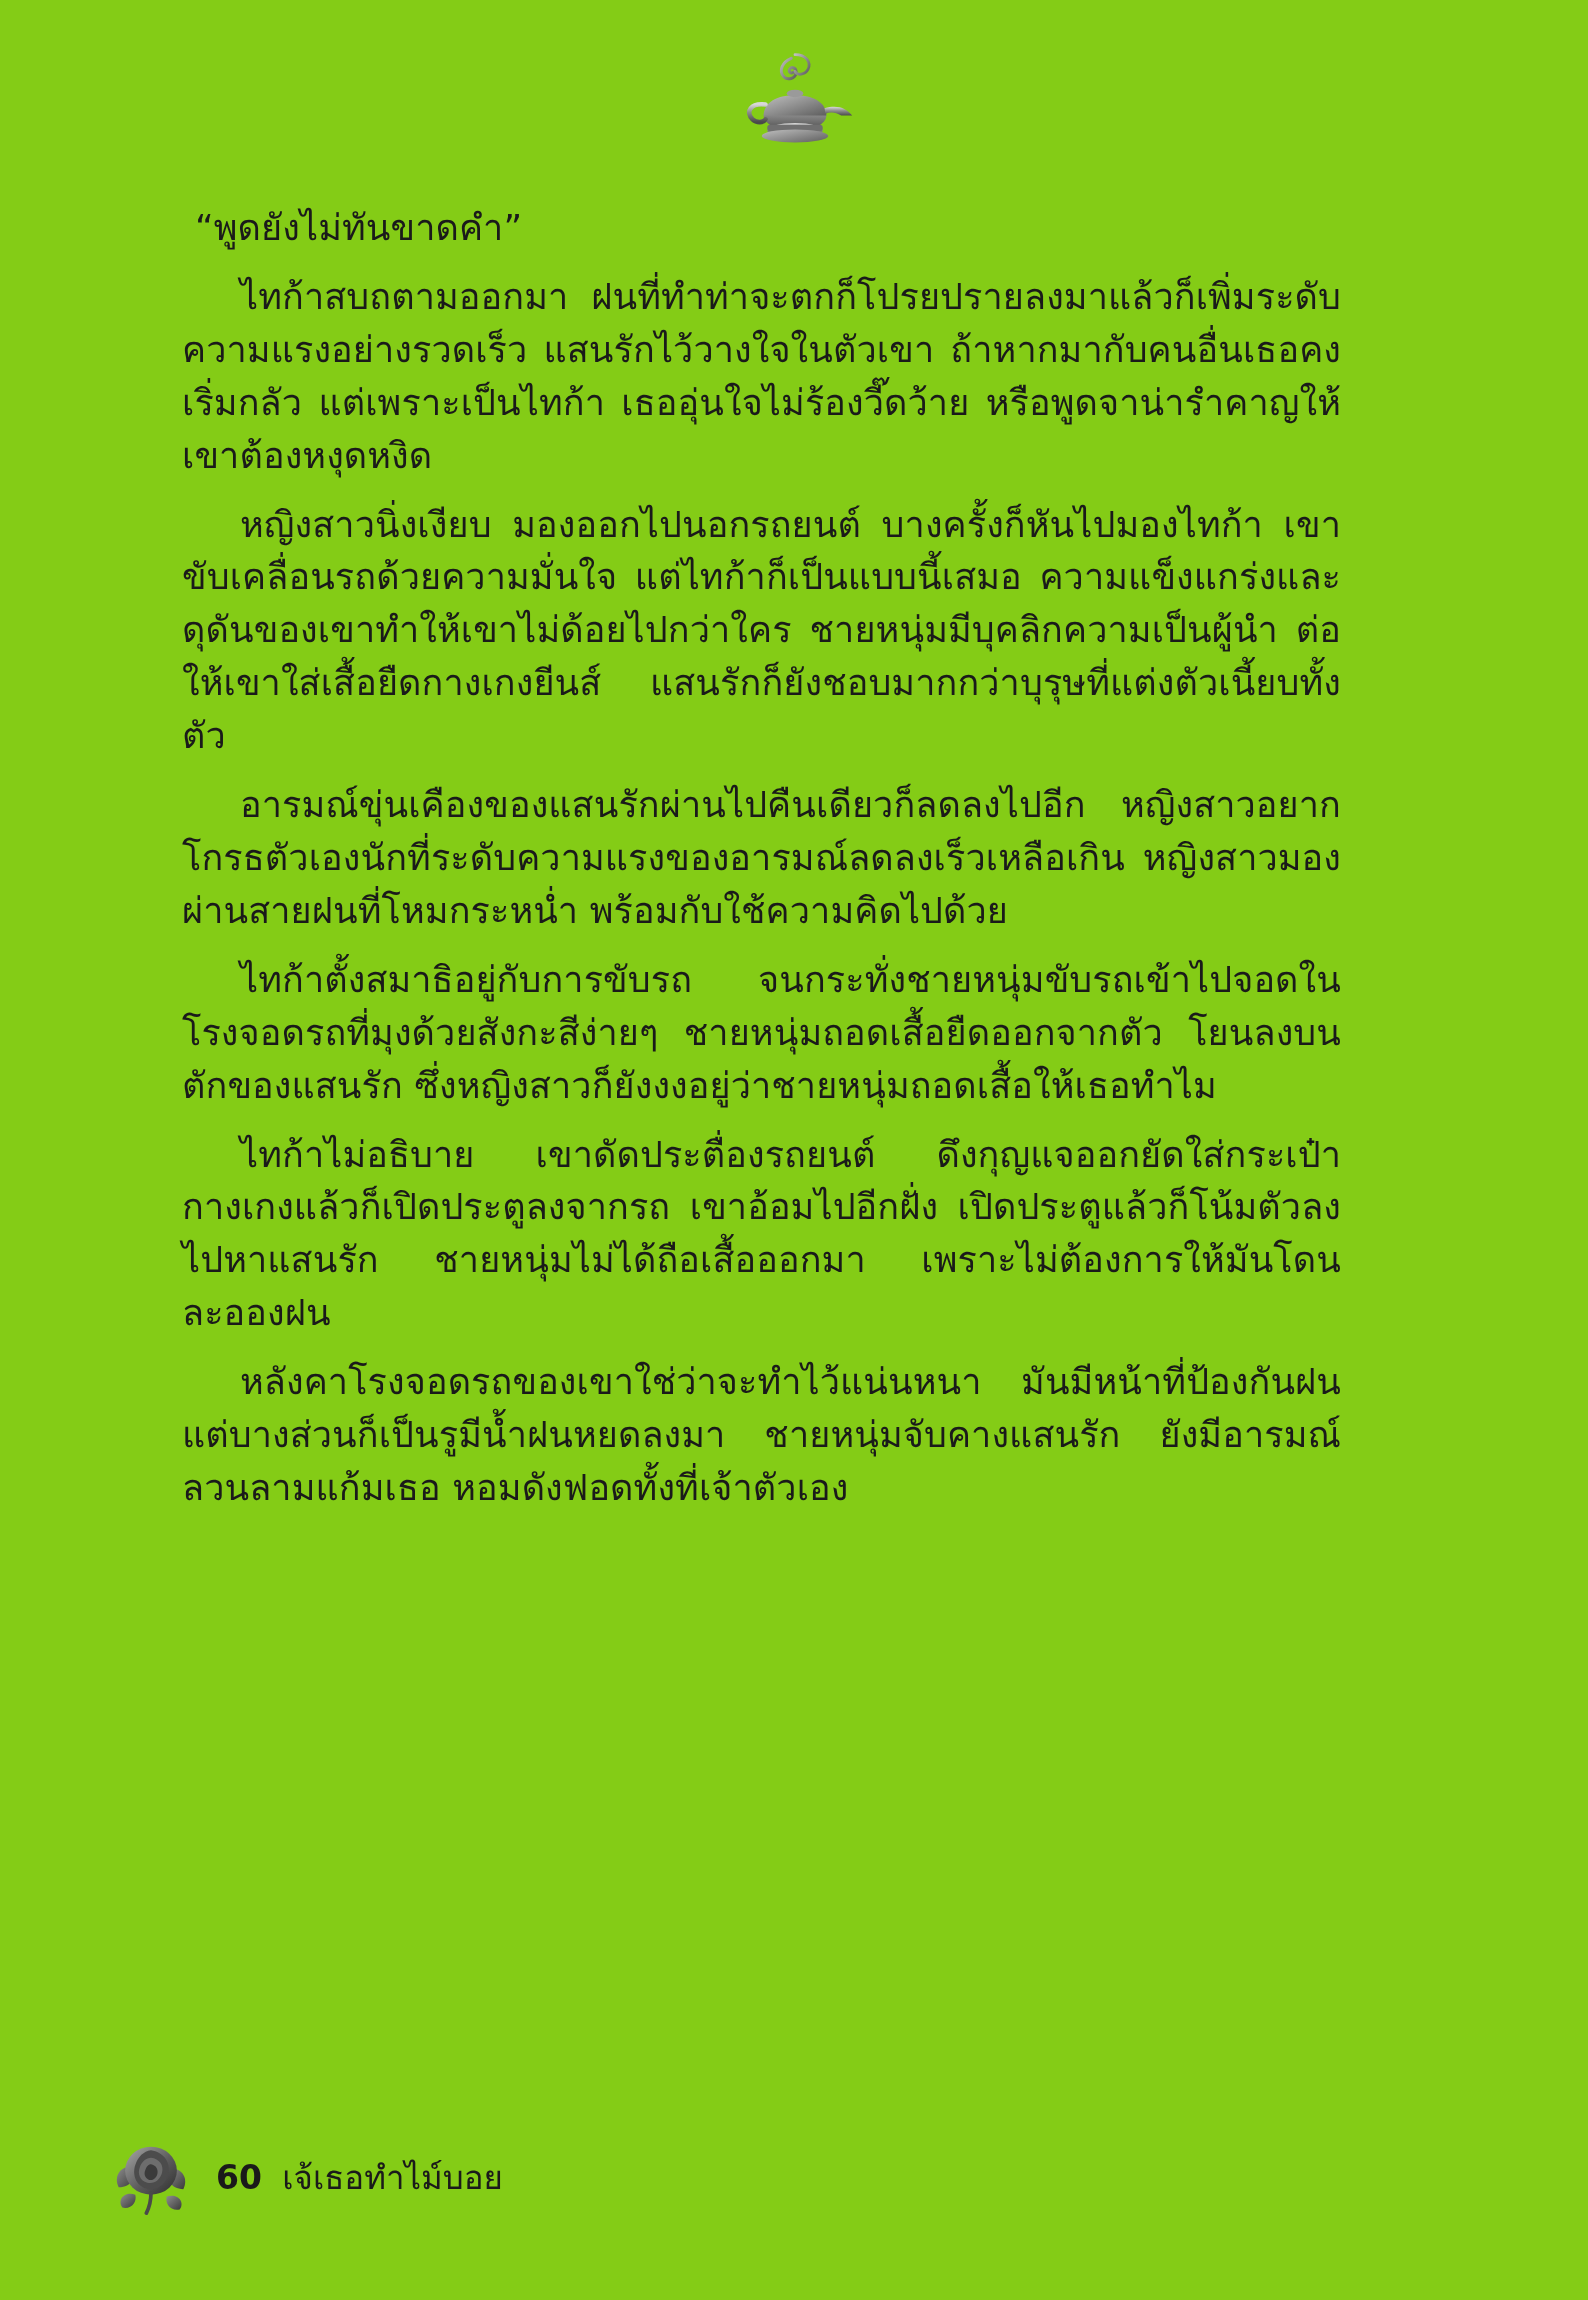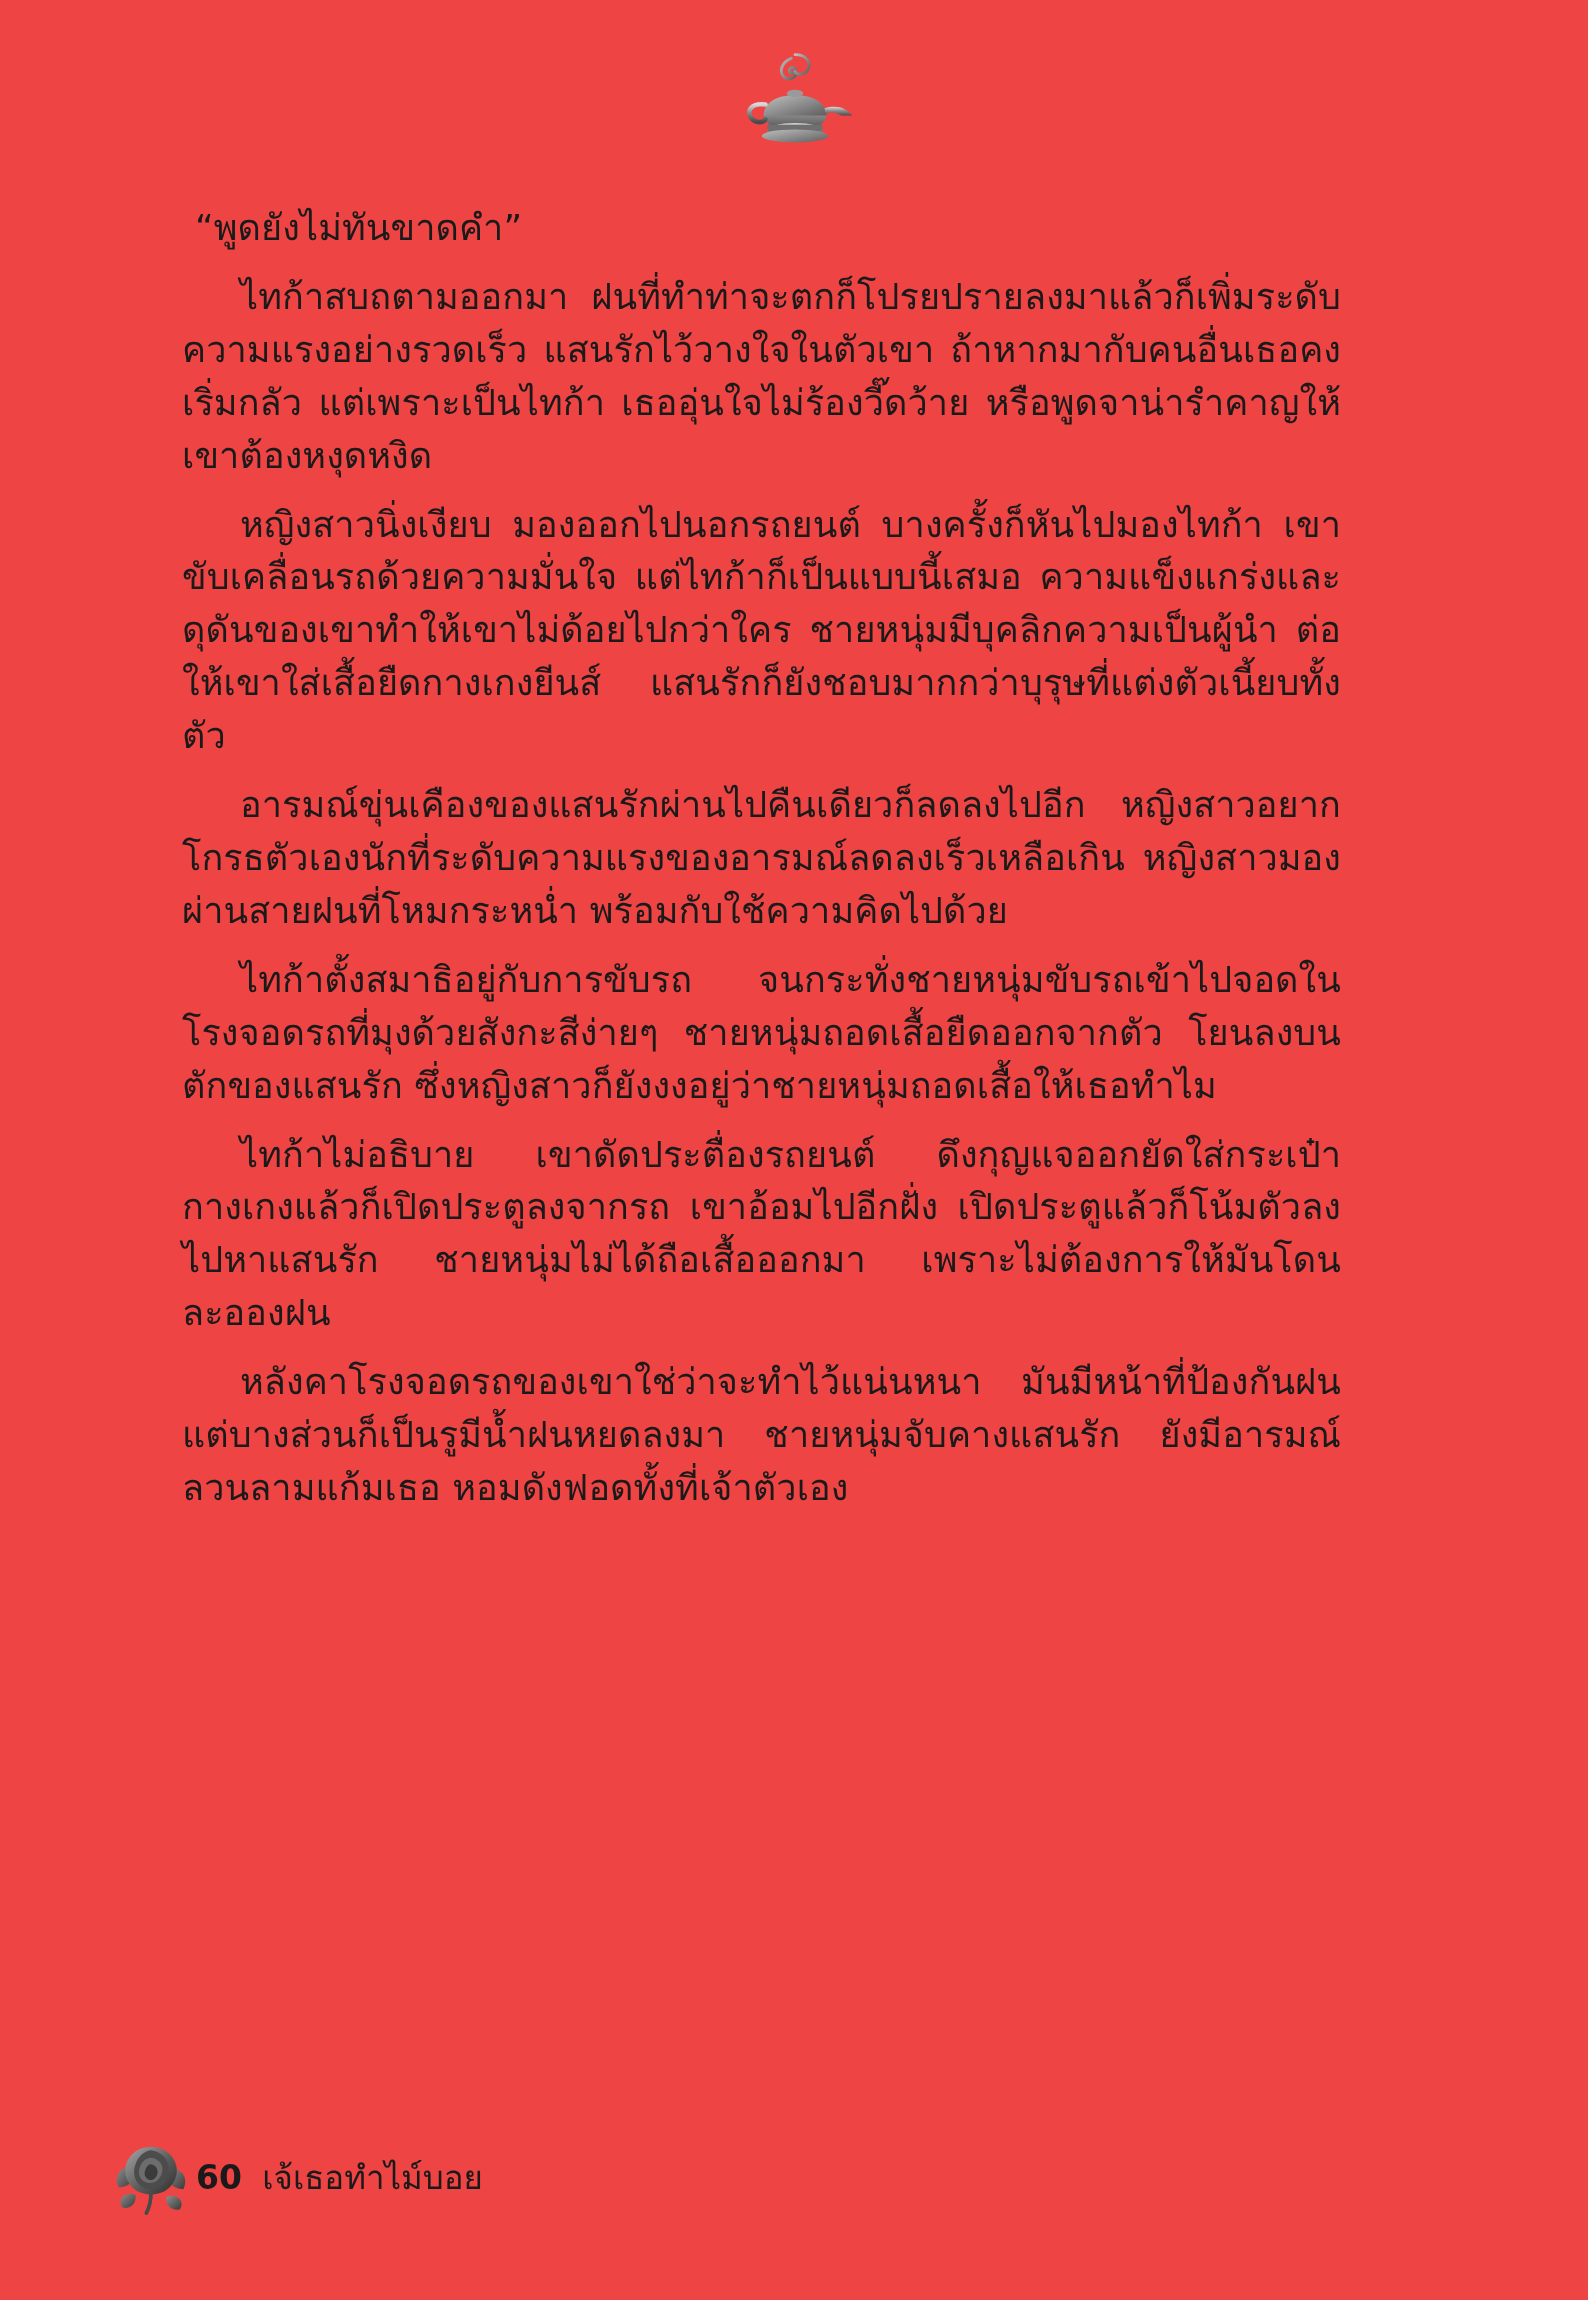"“พูดยังไม่ทันขาดคำ”" .page { background: #ef4444 -> #84cc16 }
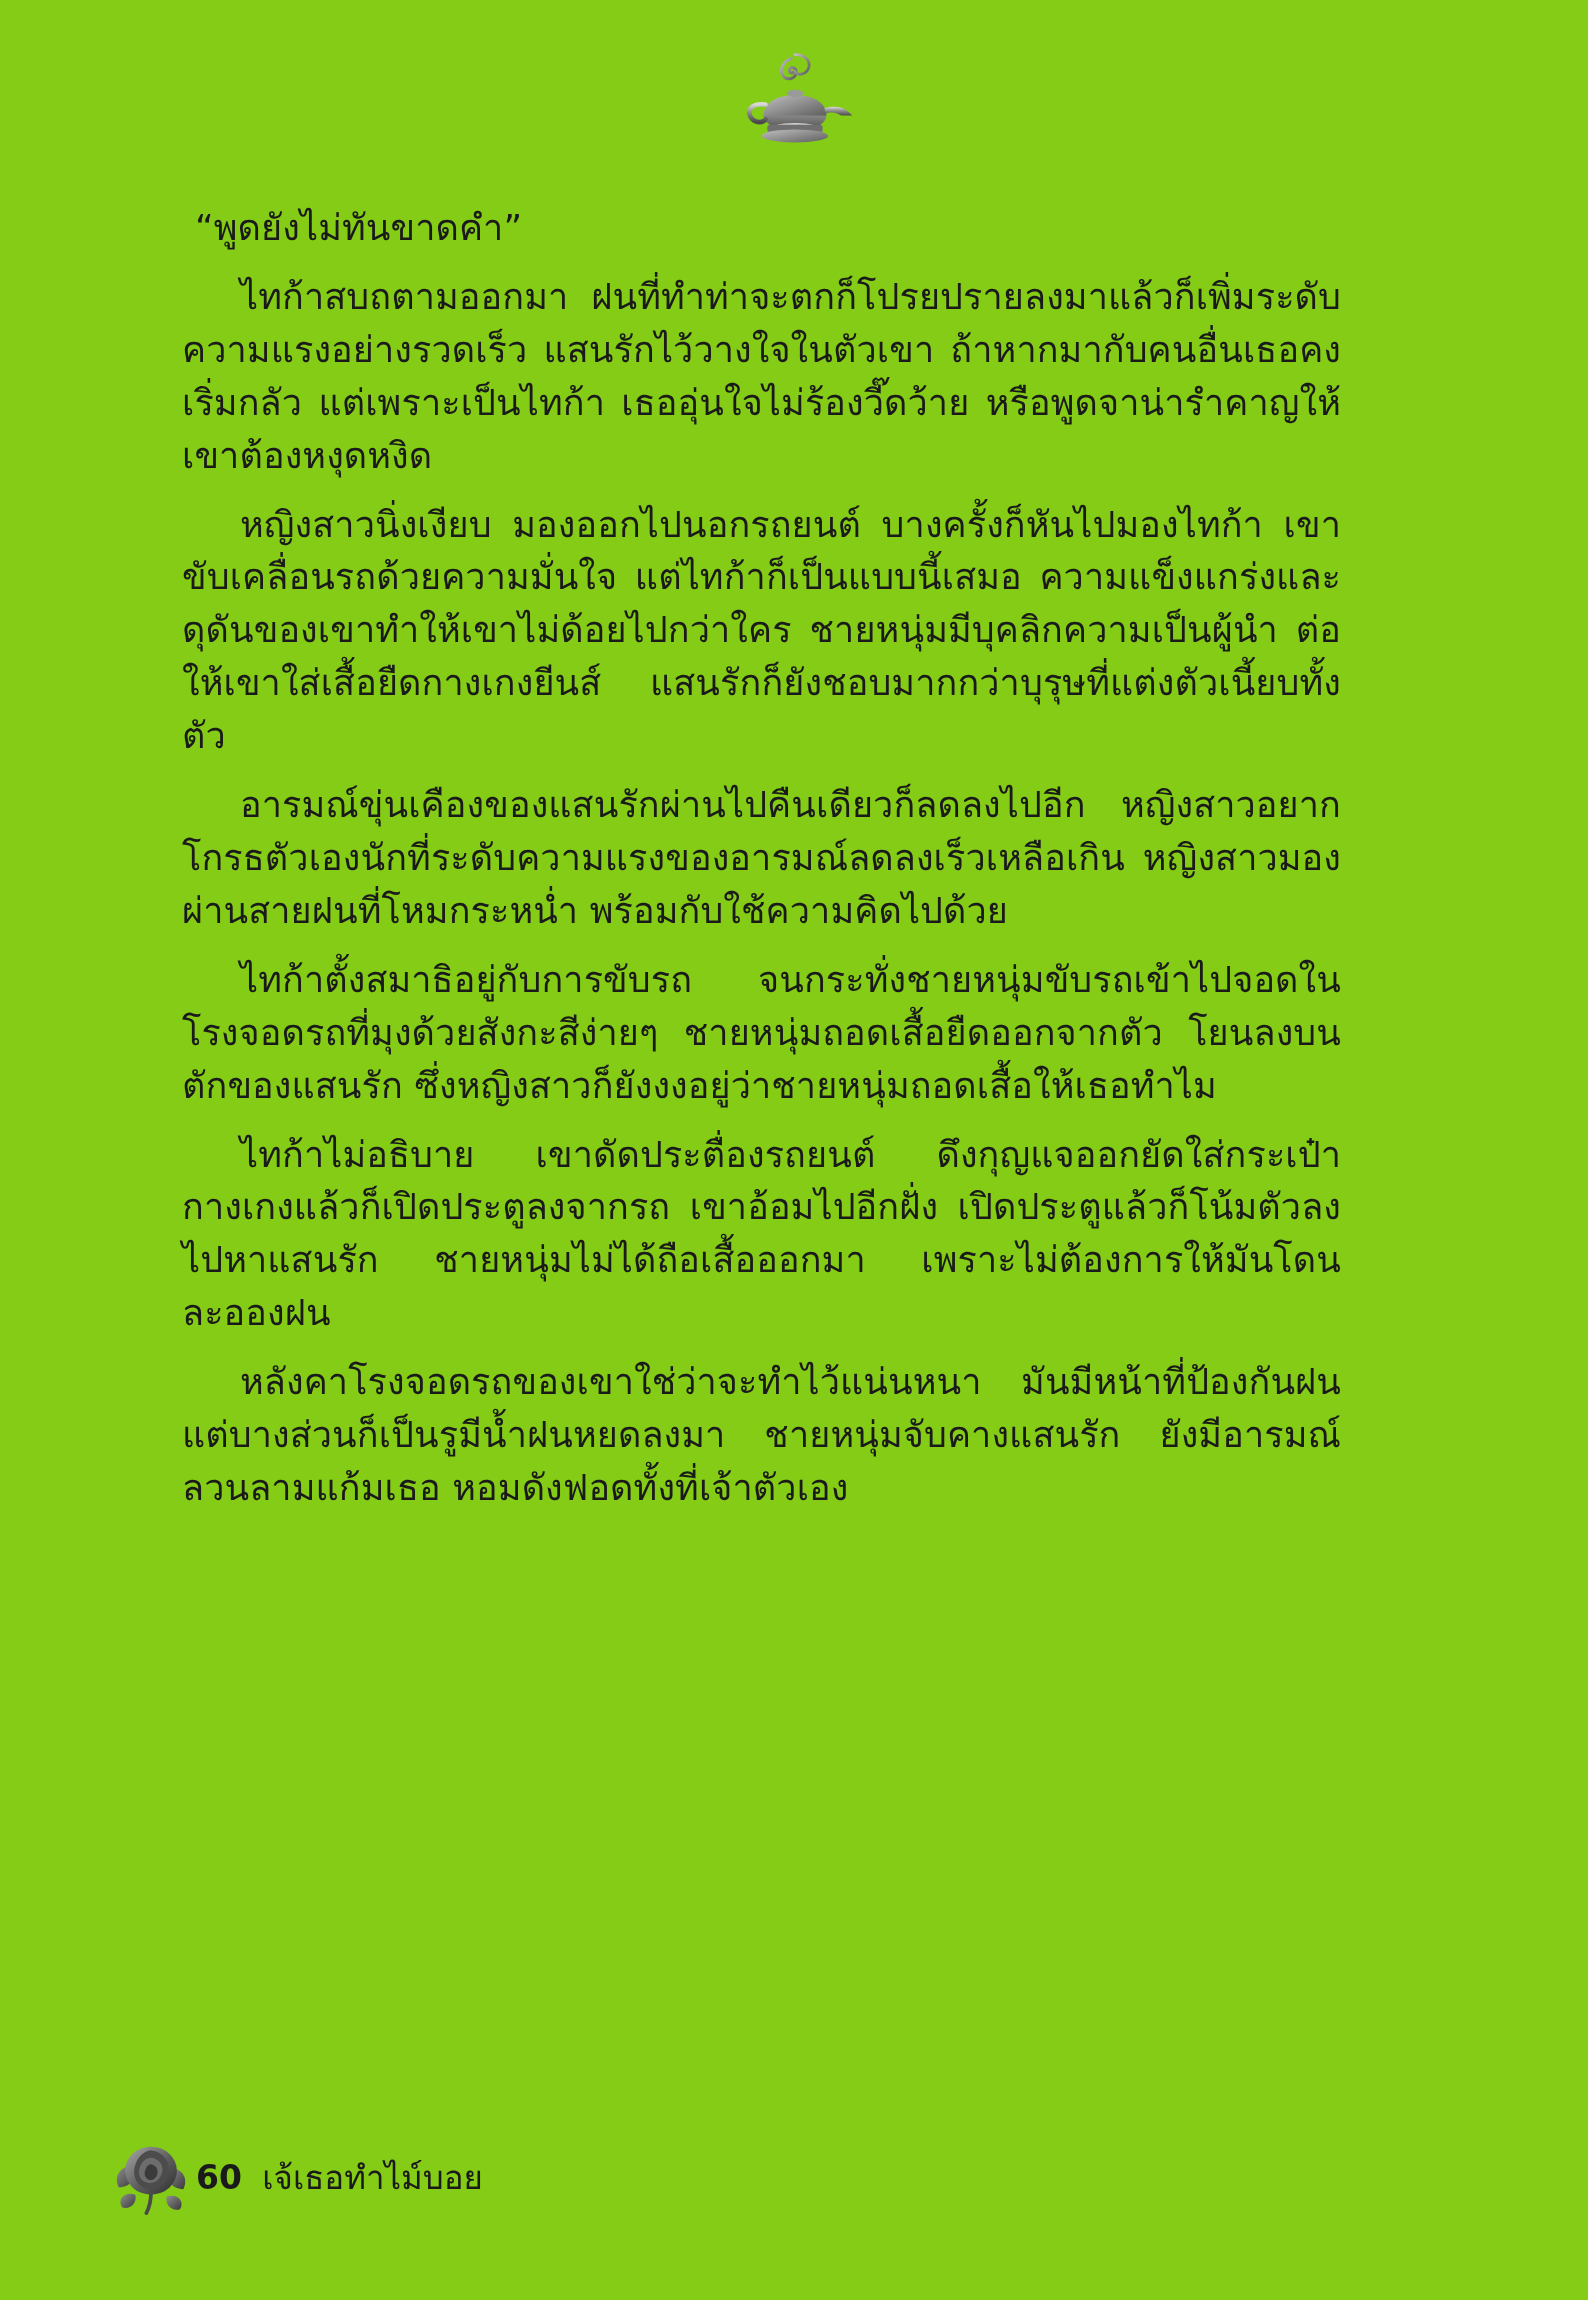"60" .footer { gap: 5px -> 25px }
